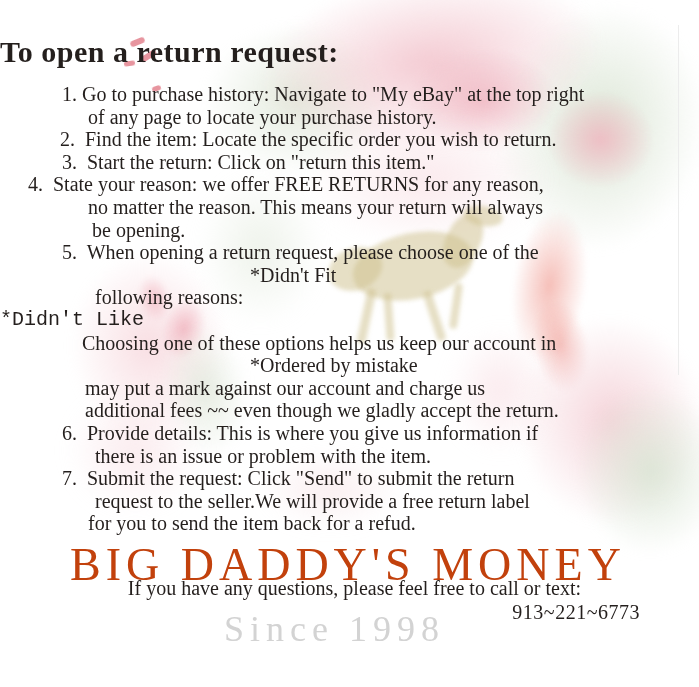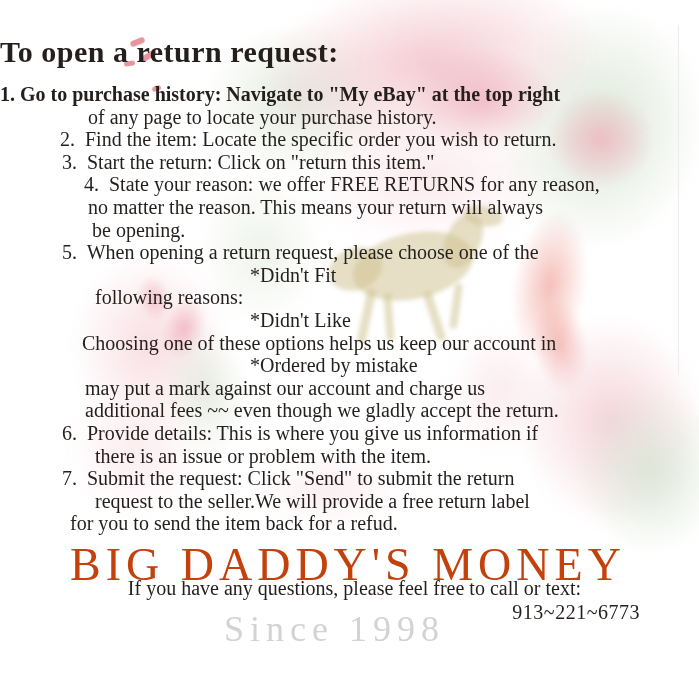"1. Go to purchase history:" div.iline { font-weight: bold -> none; margin-left: none -> 62px }
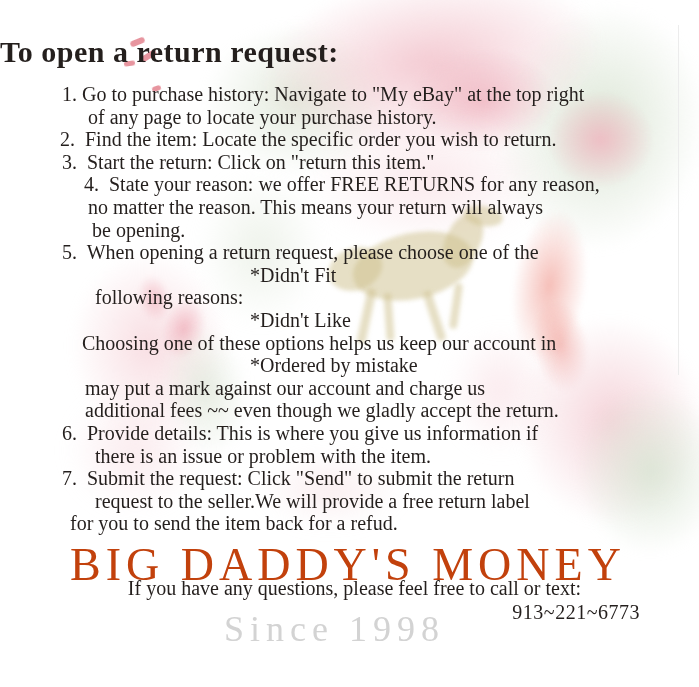"4. State your reason: we" div.iline { margin-left: 84px -> 28px }
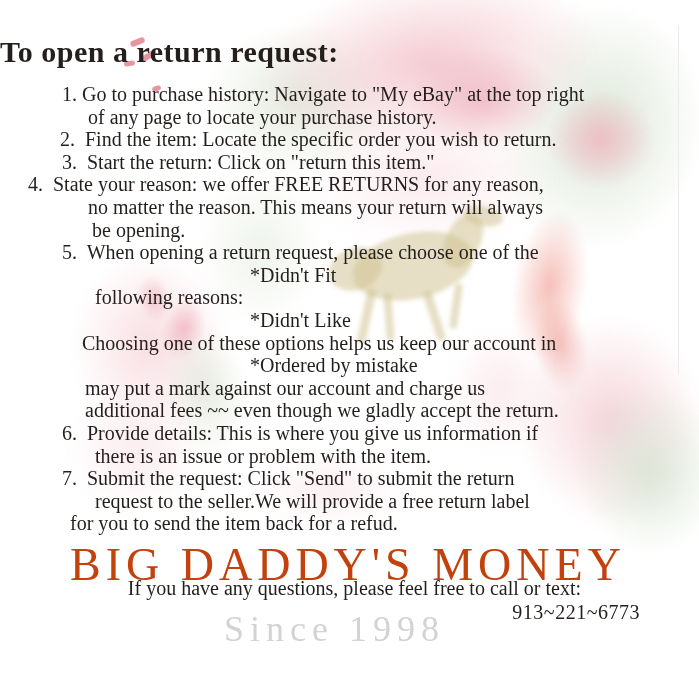"*Didn't Like" div.iline { font-family: none -> Liberation Mono, monospace; margin-left: 250px -> none }
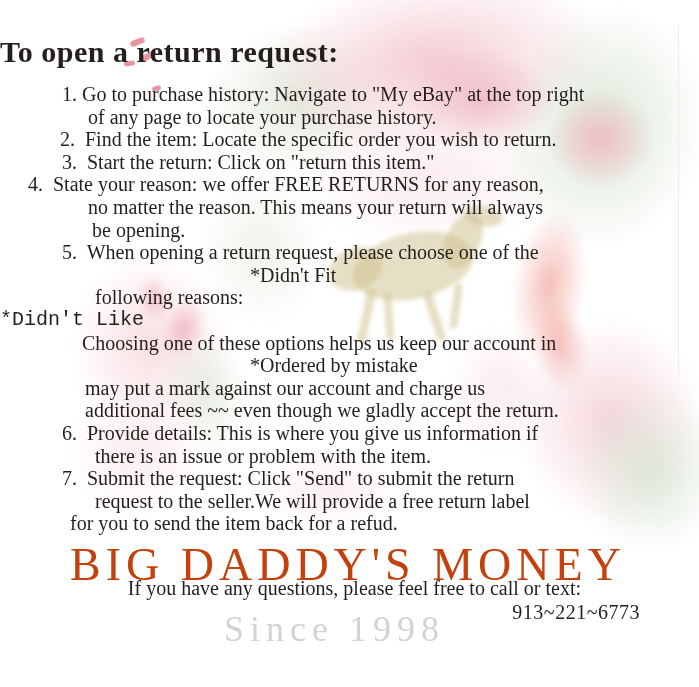"for you to send the" div.iline { margin-left: 70px -> 88px }
